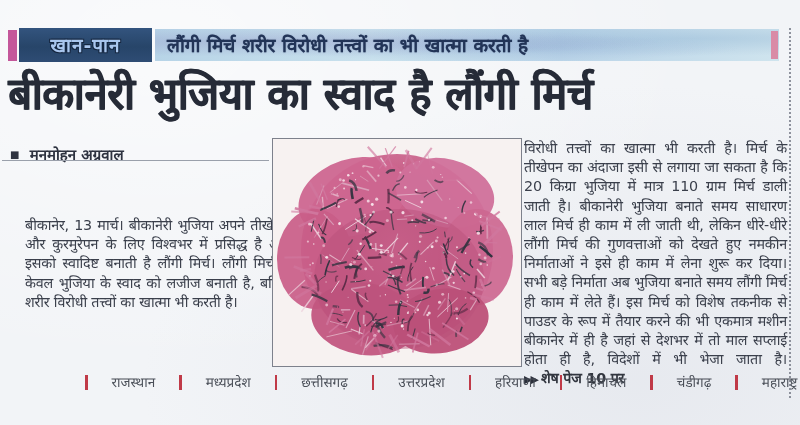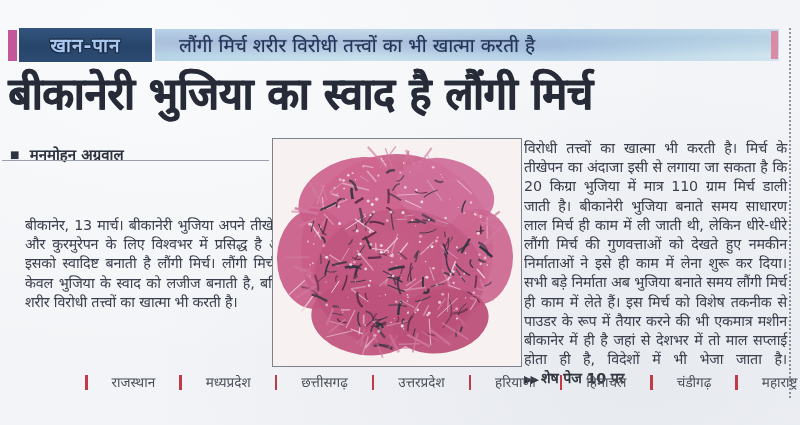"लौंगी मिर्च शरीर विरोधी तत्त्वों" .kicker-strip .kicker-text { font-weight: normal -> bold; padding-left: 24px -> 12px }
